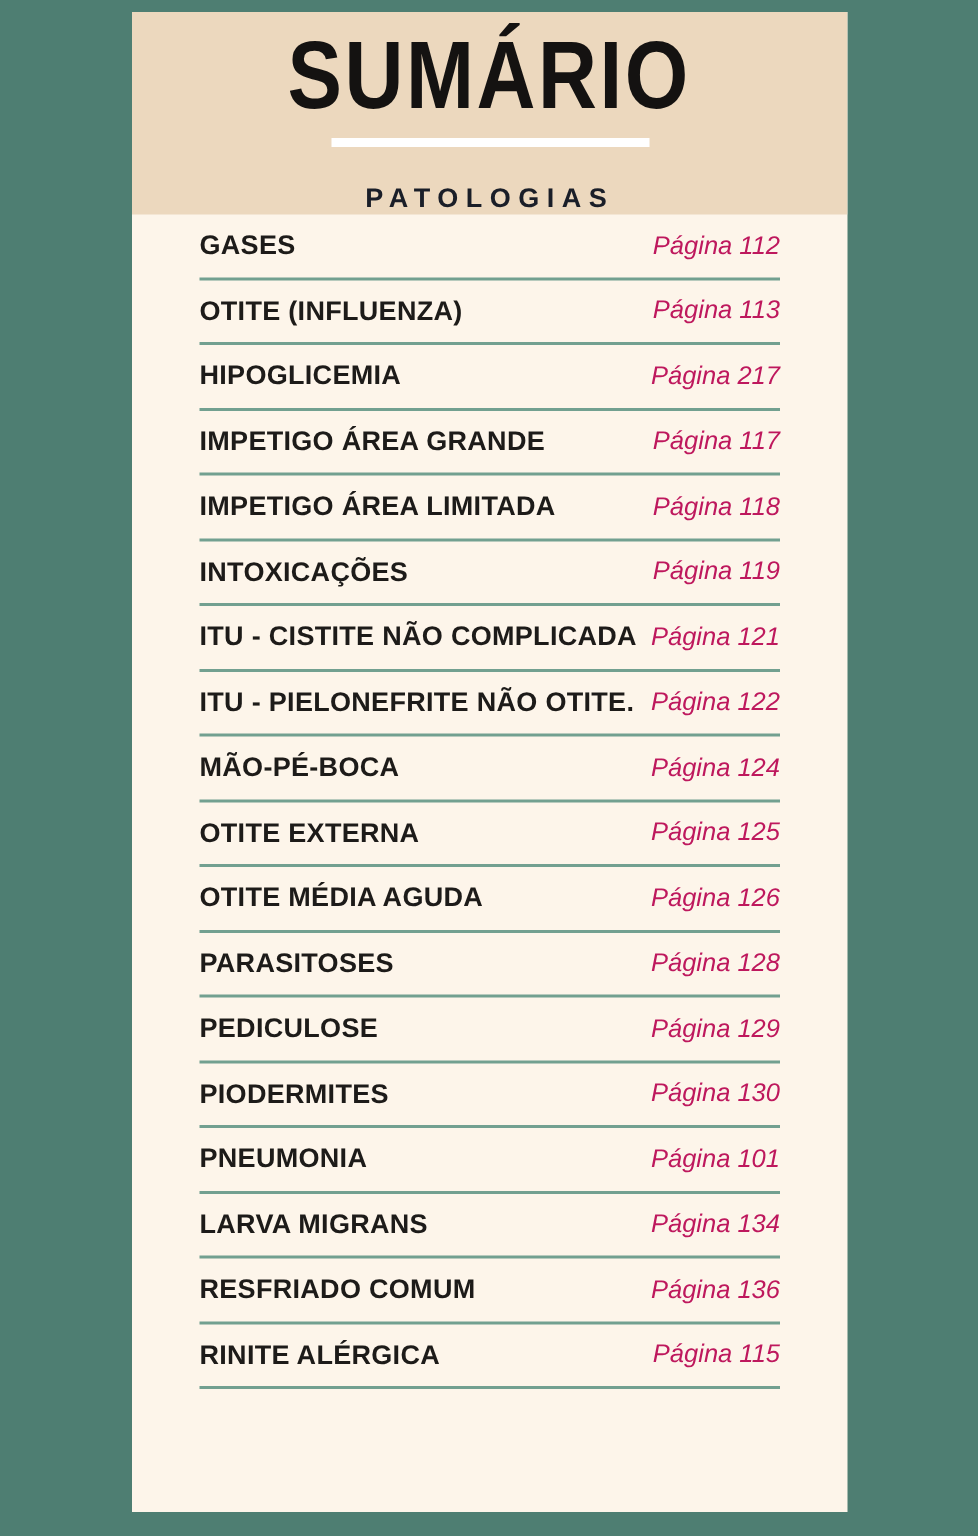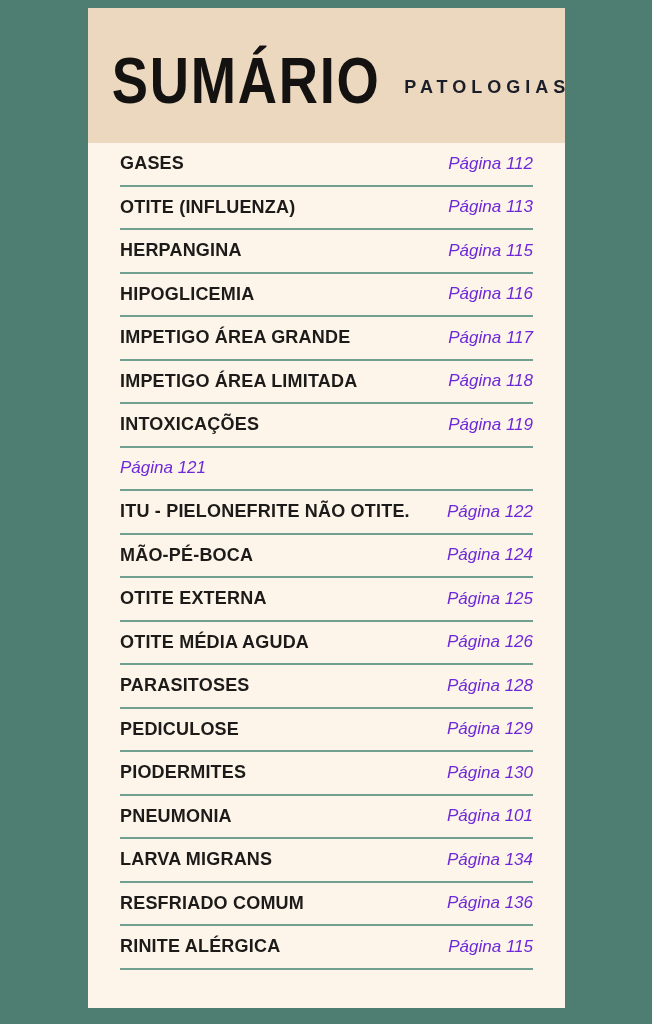"SUMÁRIO" .summary-header { flex-direction: row -> column }
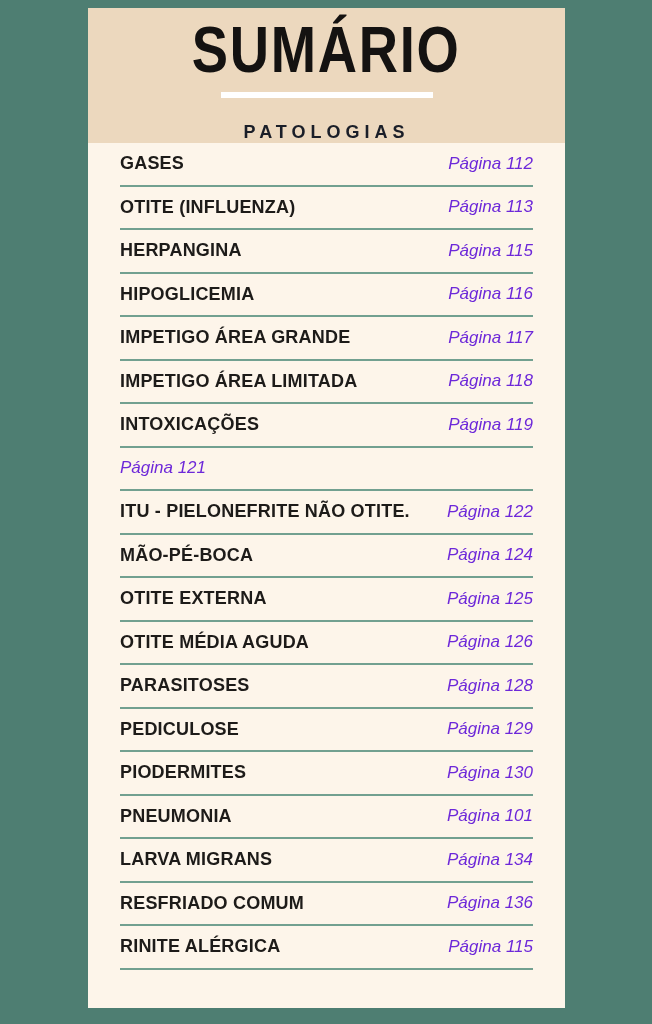"GASES" .toc-list { padding: 0 32px -> 0 45px }
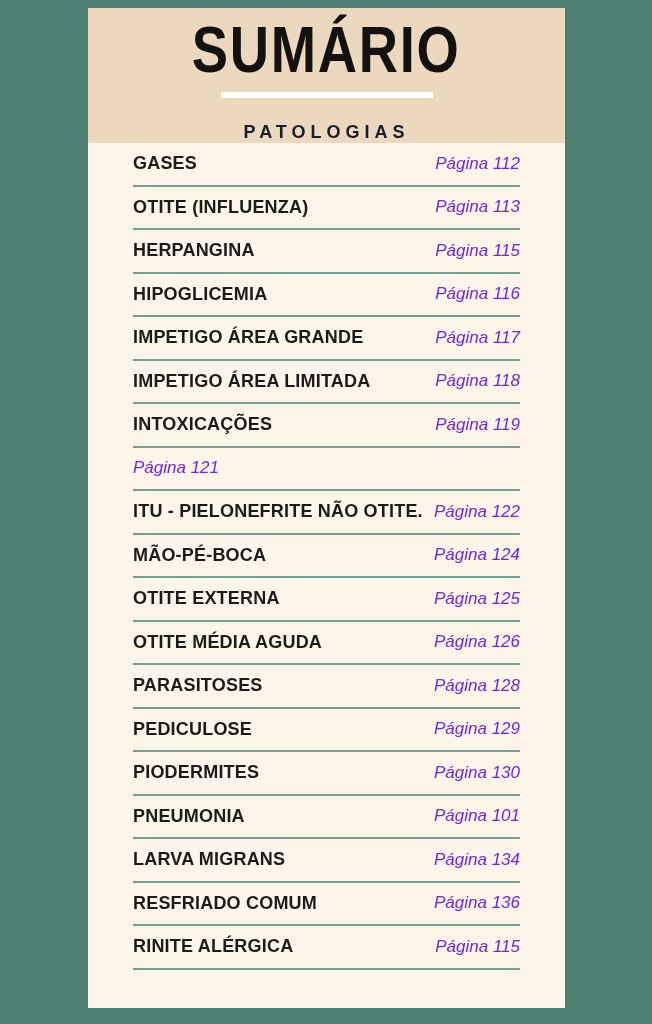"Página 112" .toc-entry-page { color: #6d28d9 -> #be185d }
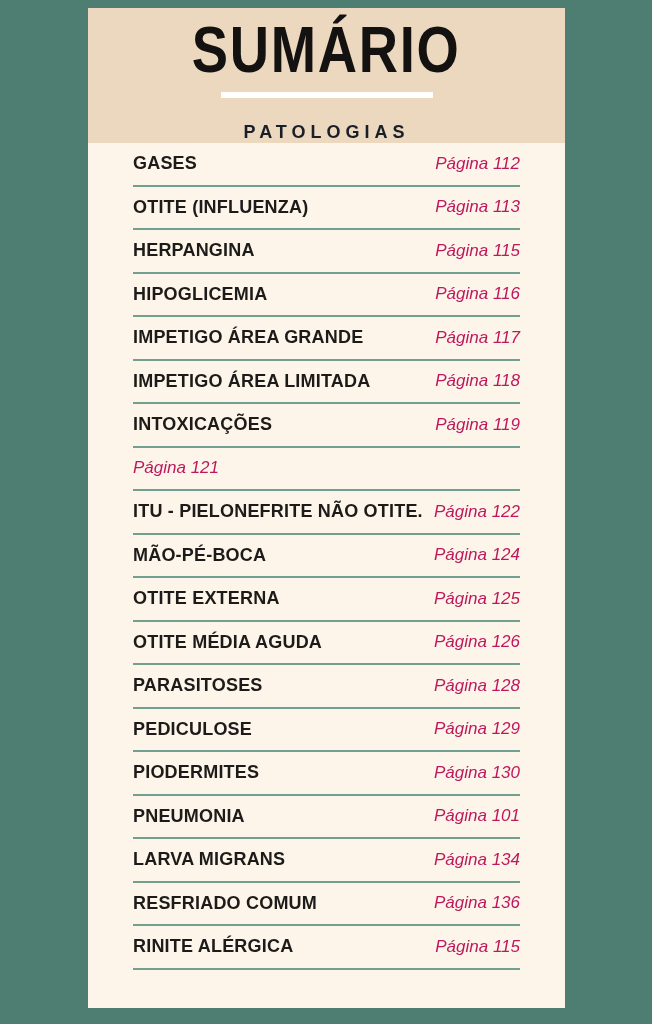"HERPANGINA" div.toc-row { html: <div> <span>HERPANGINA</span> <span>Página 115</span> </div> -> none }
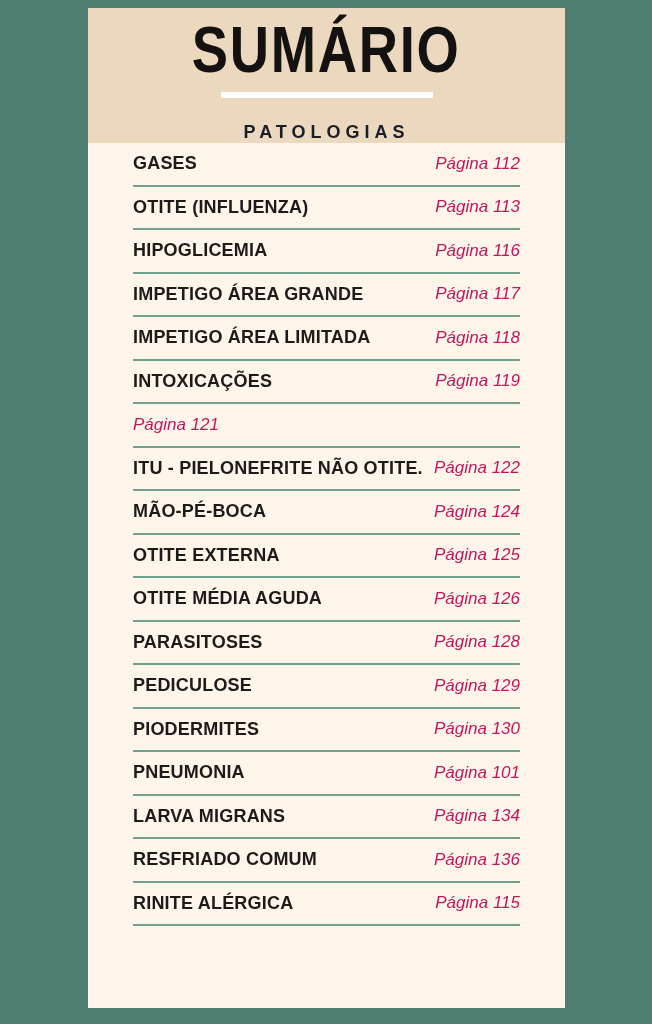"Página 116" span.toc-entry-page { text: 116 -> 217 }
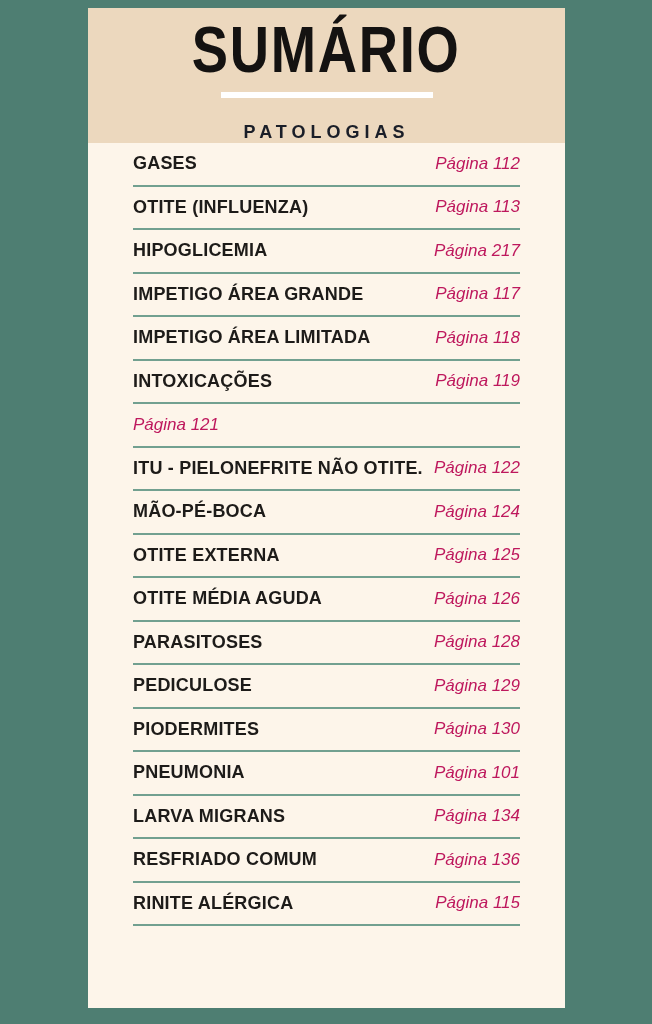"ITU - CISTITE NÃO COMPLICADA" span.toc-entry-name { html: none -> <span>ITU - CISTITE NÃO COMPLICADA</span> }
